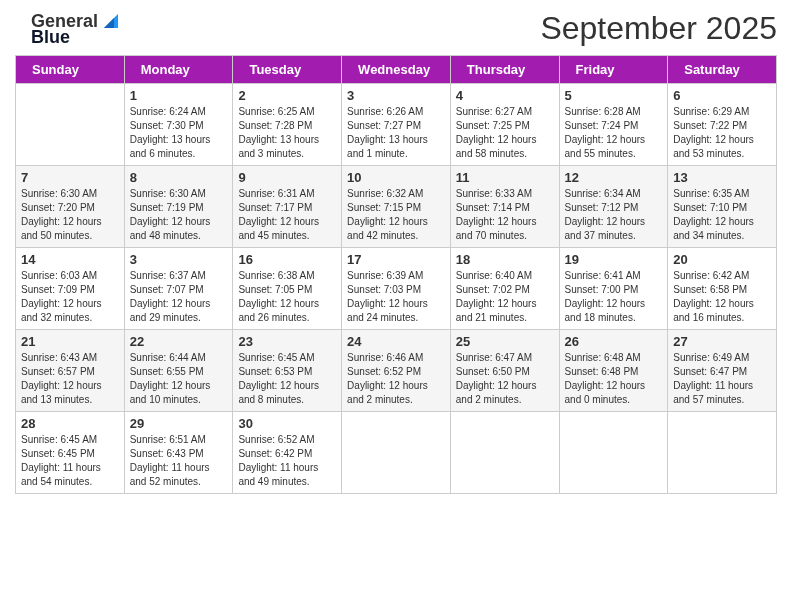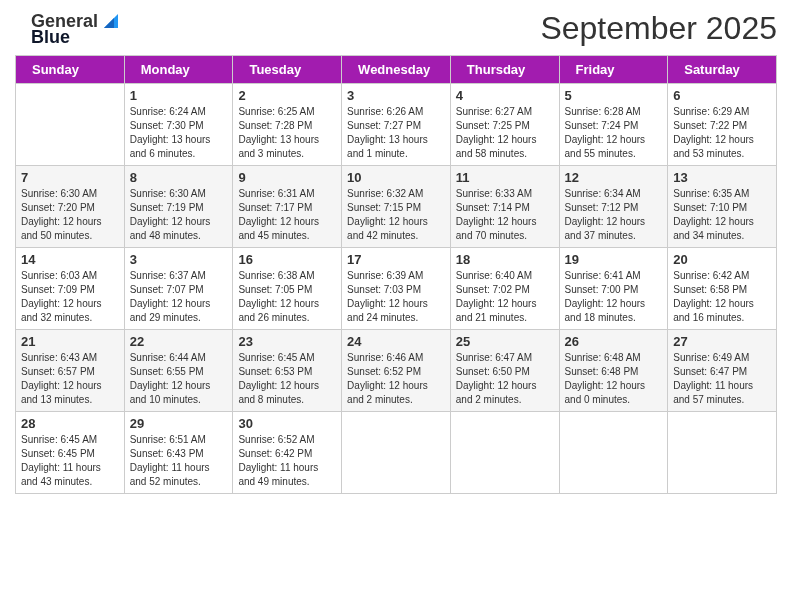"and 43 minutes." span { text: 43 -> 54 }
